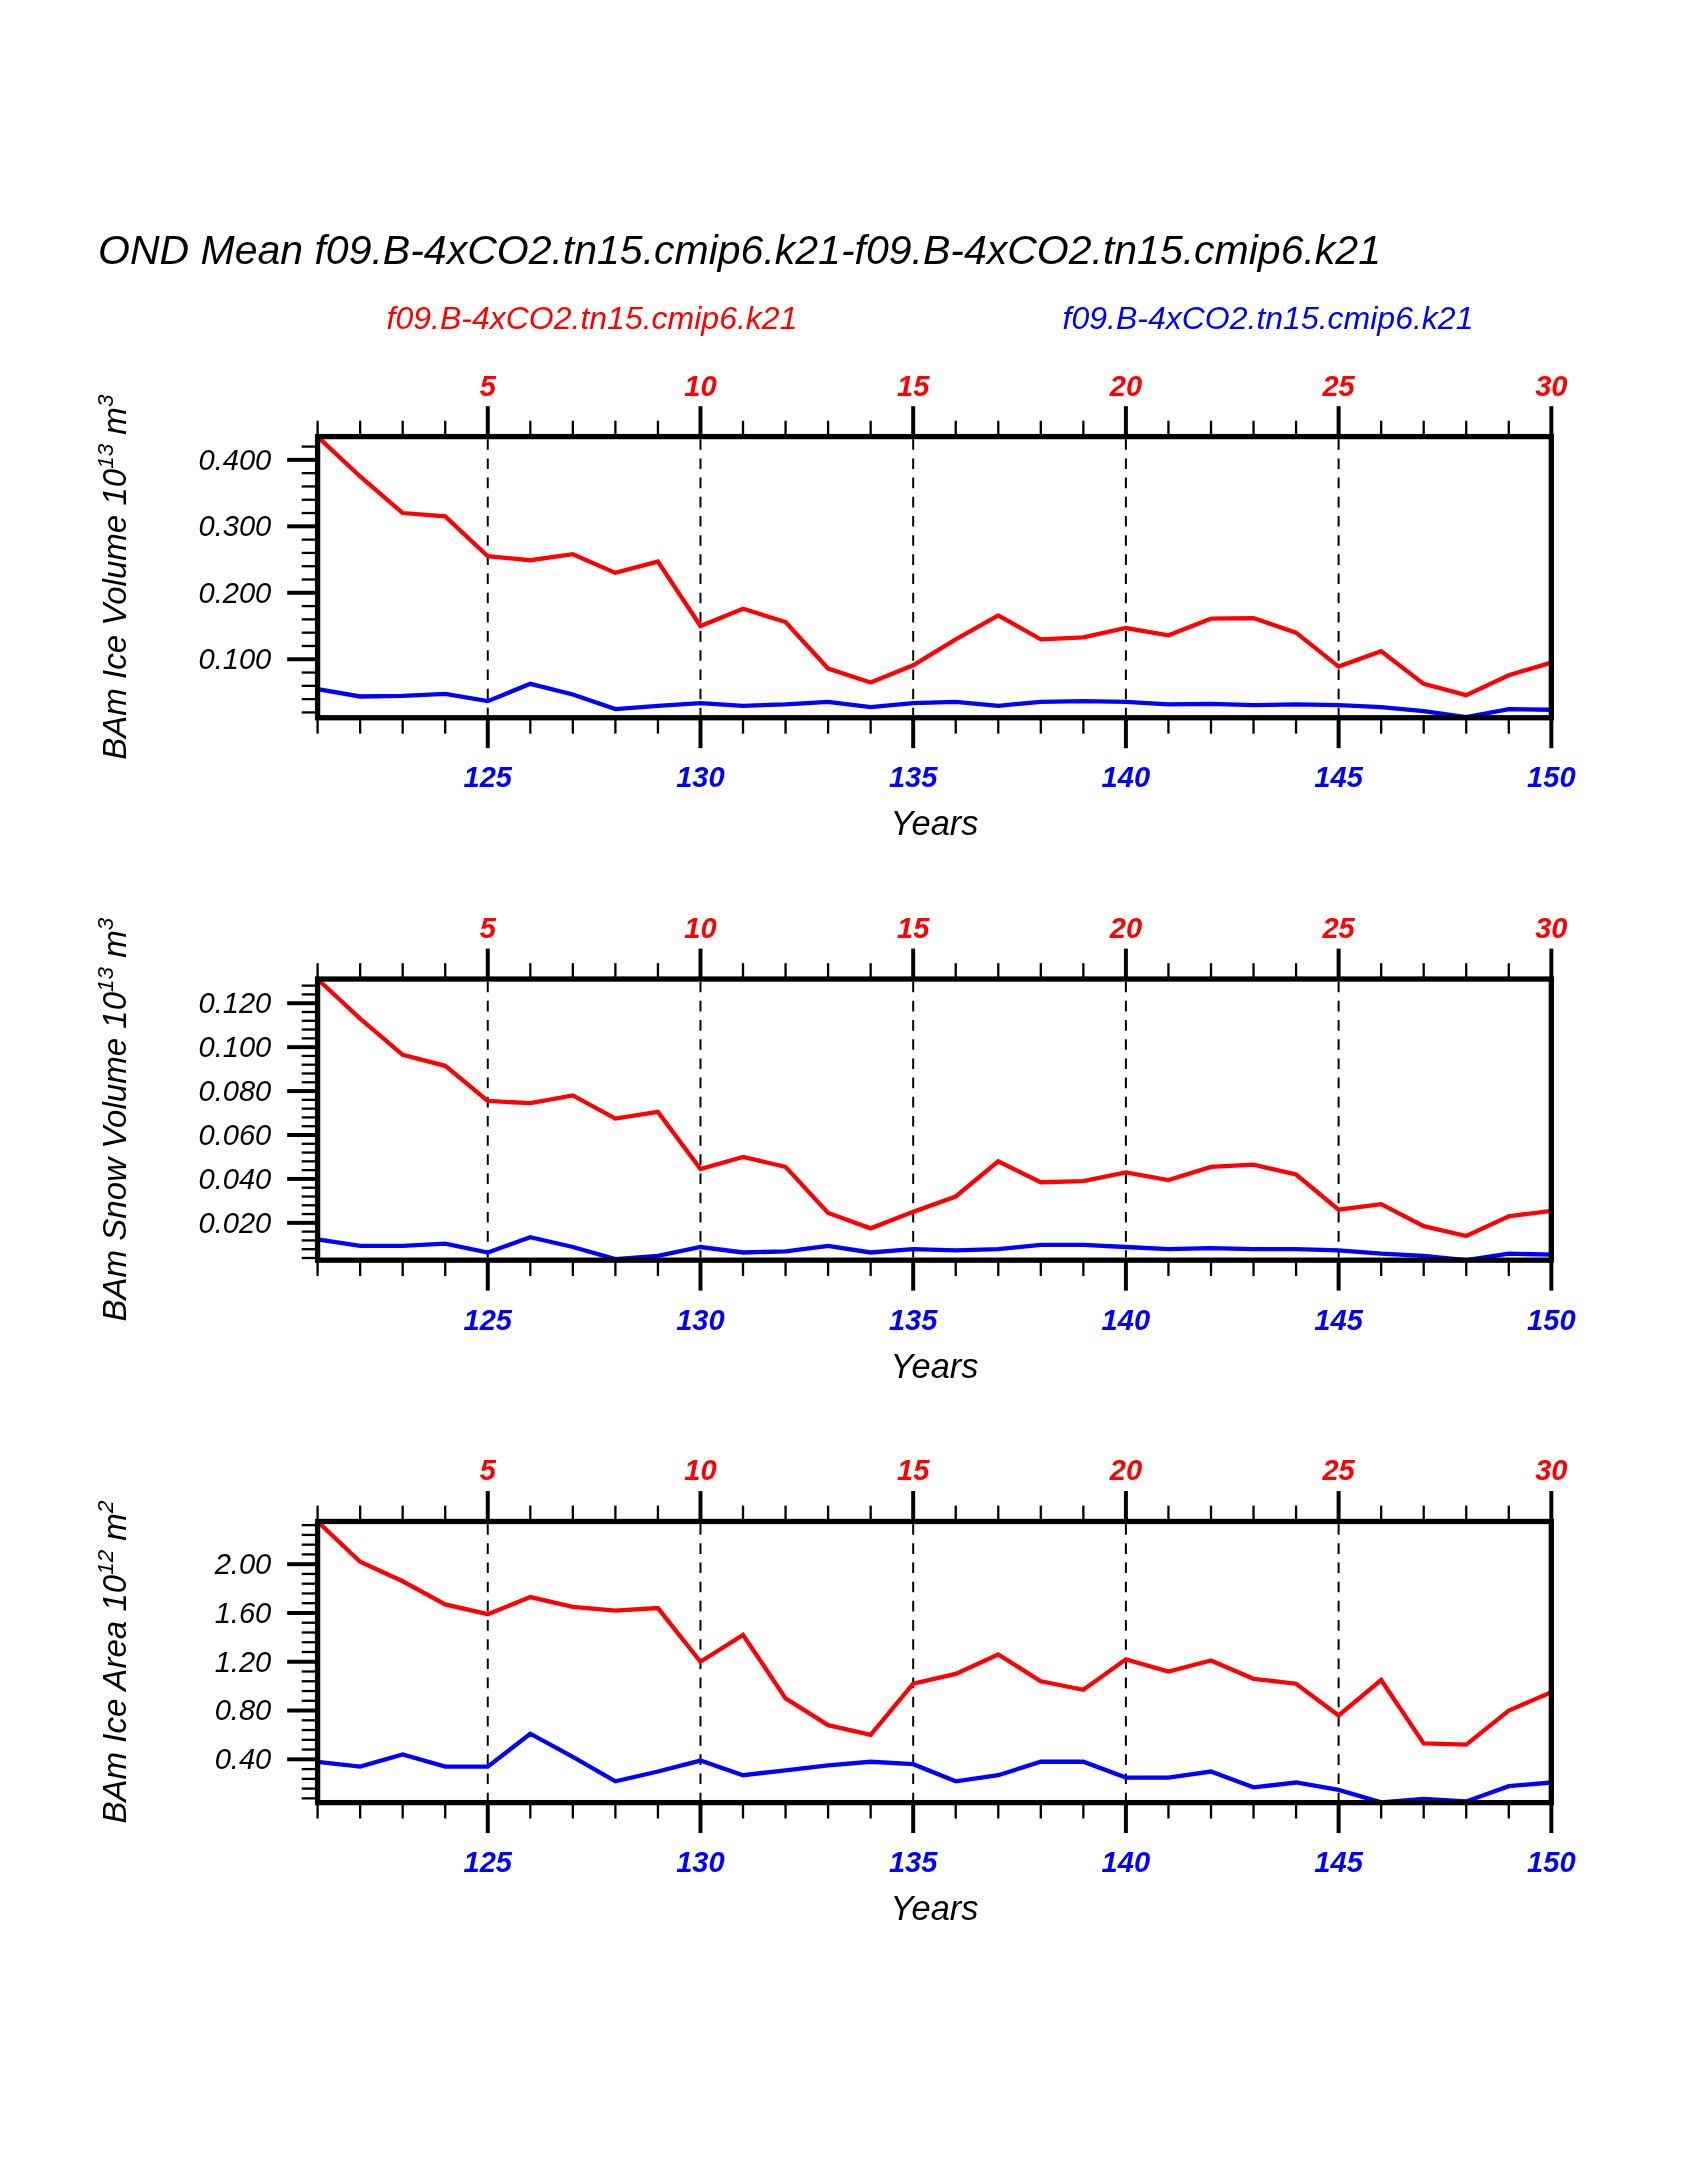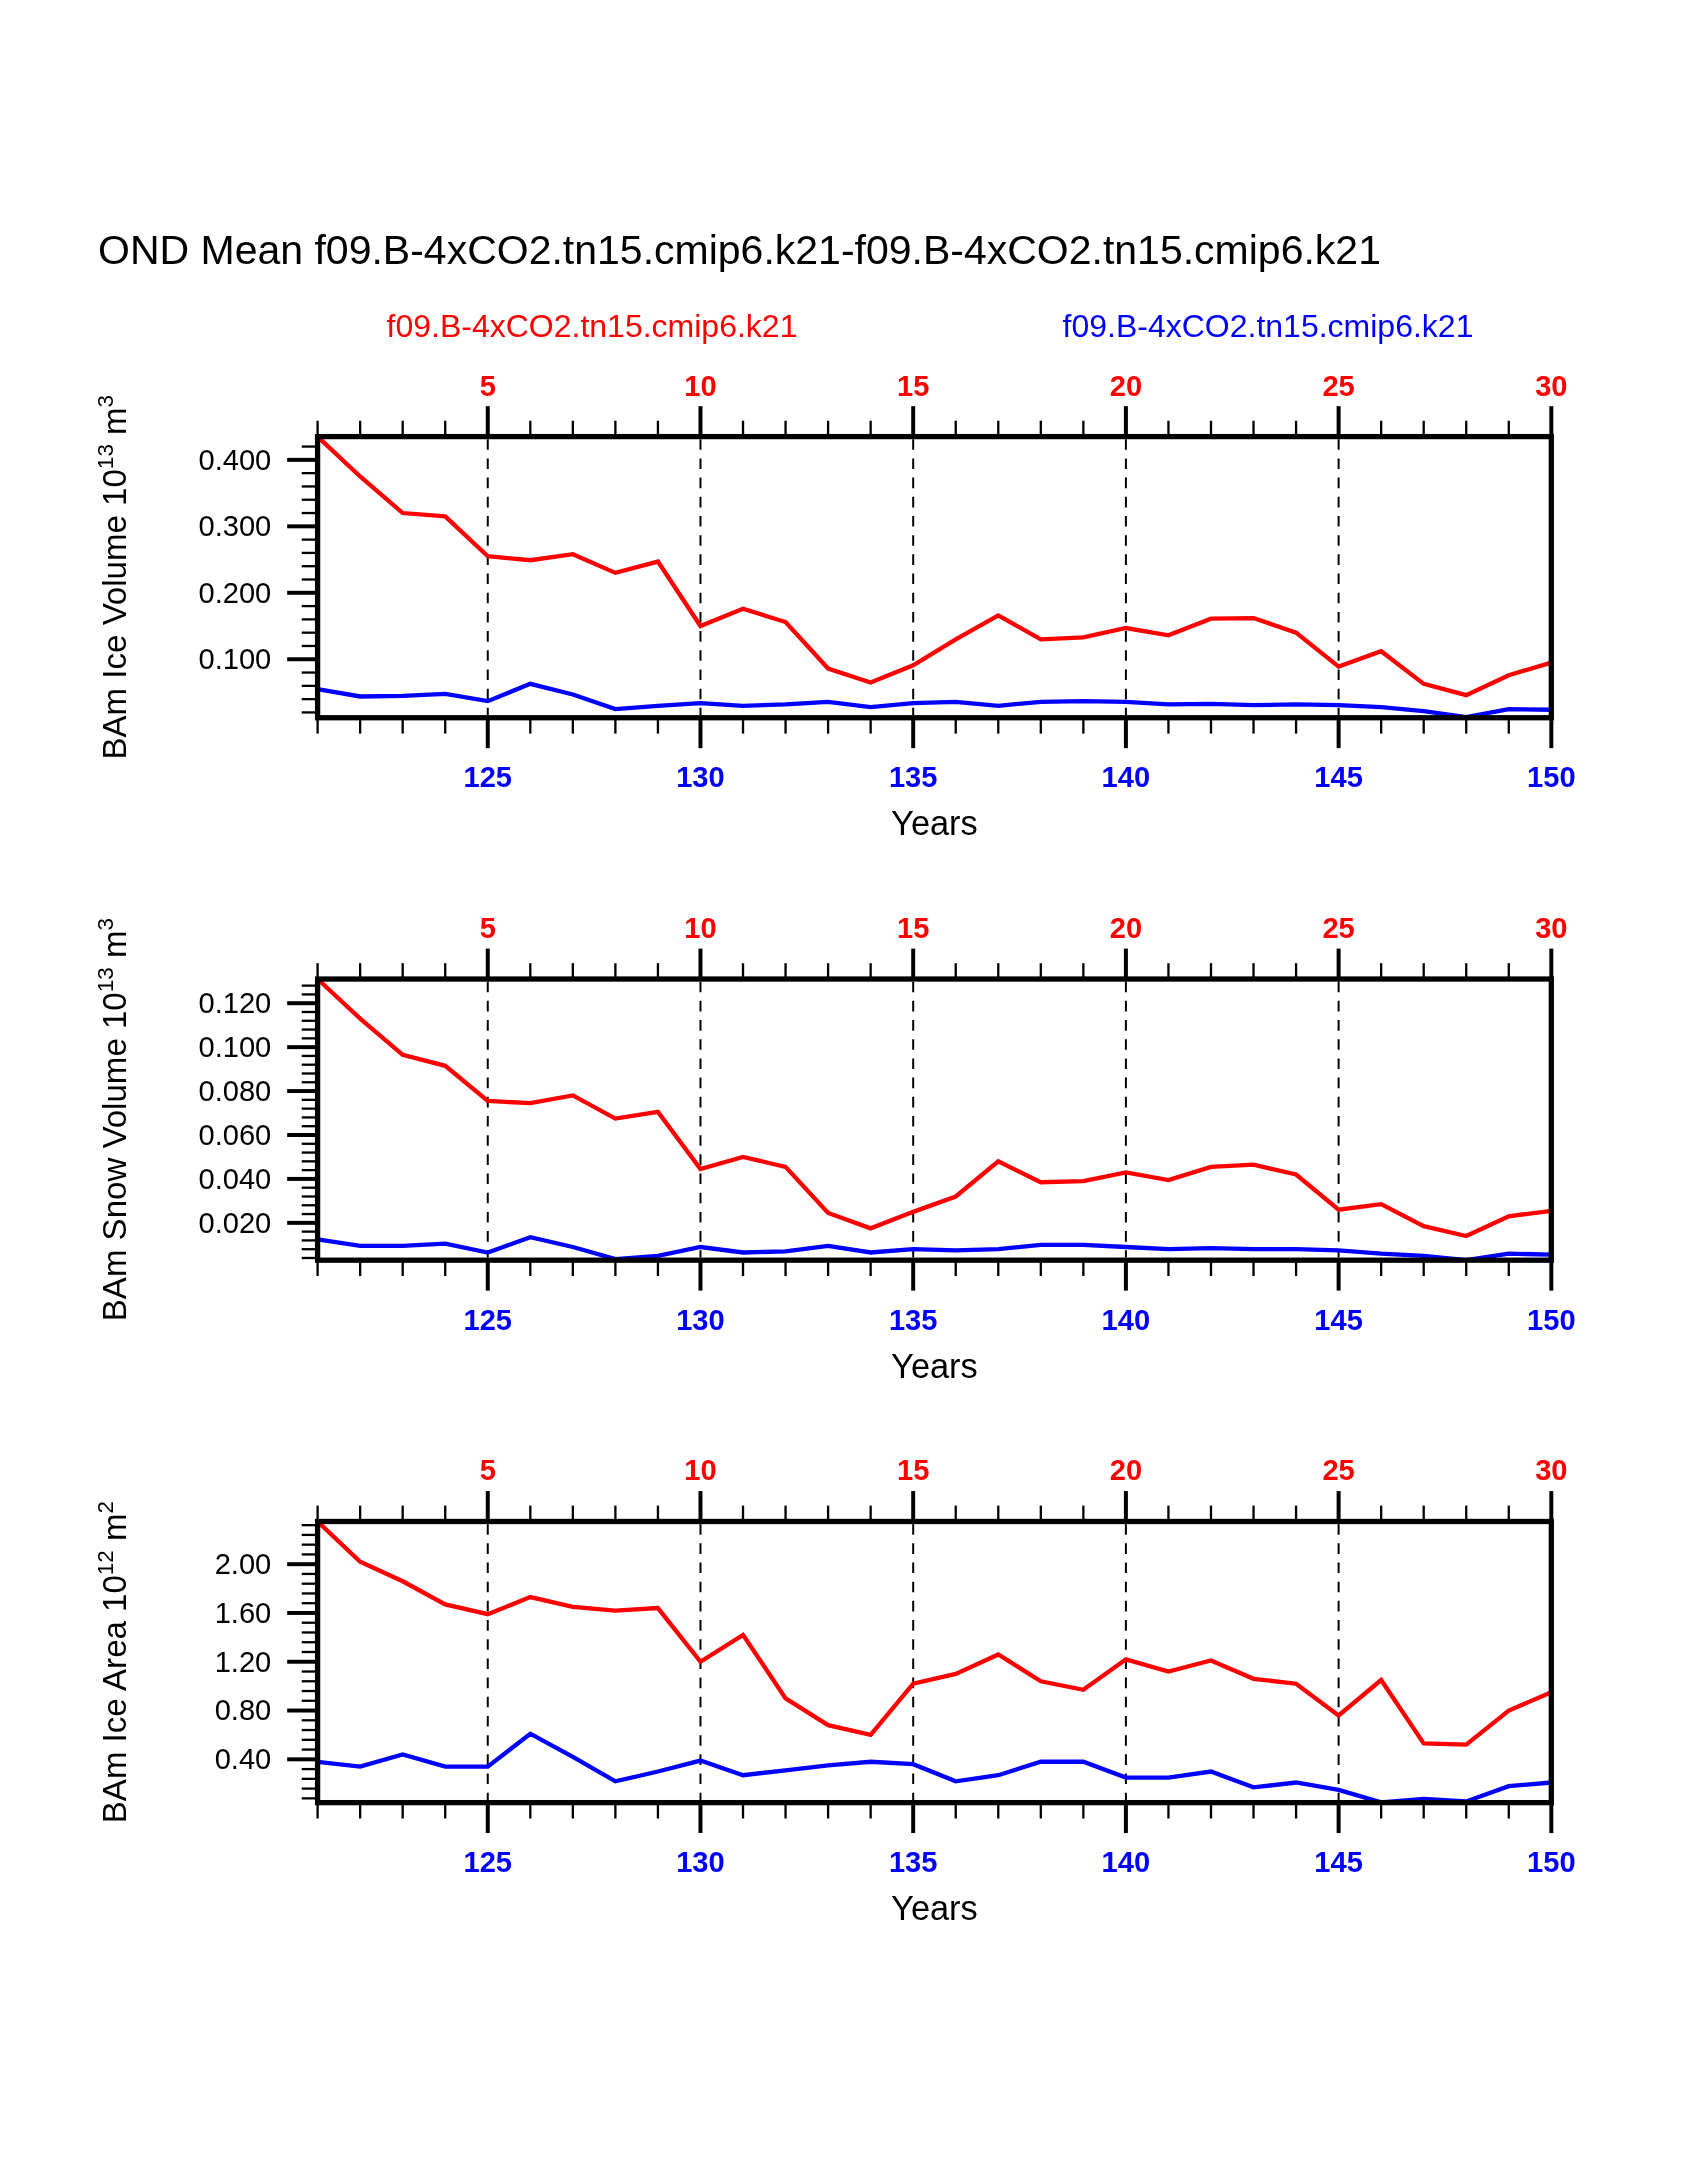"OND Mean" #page { font-style: none -> italic }
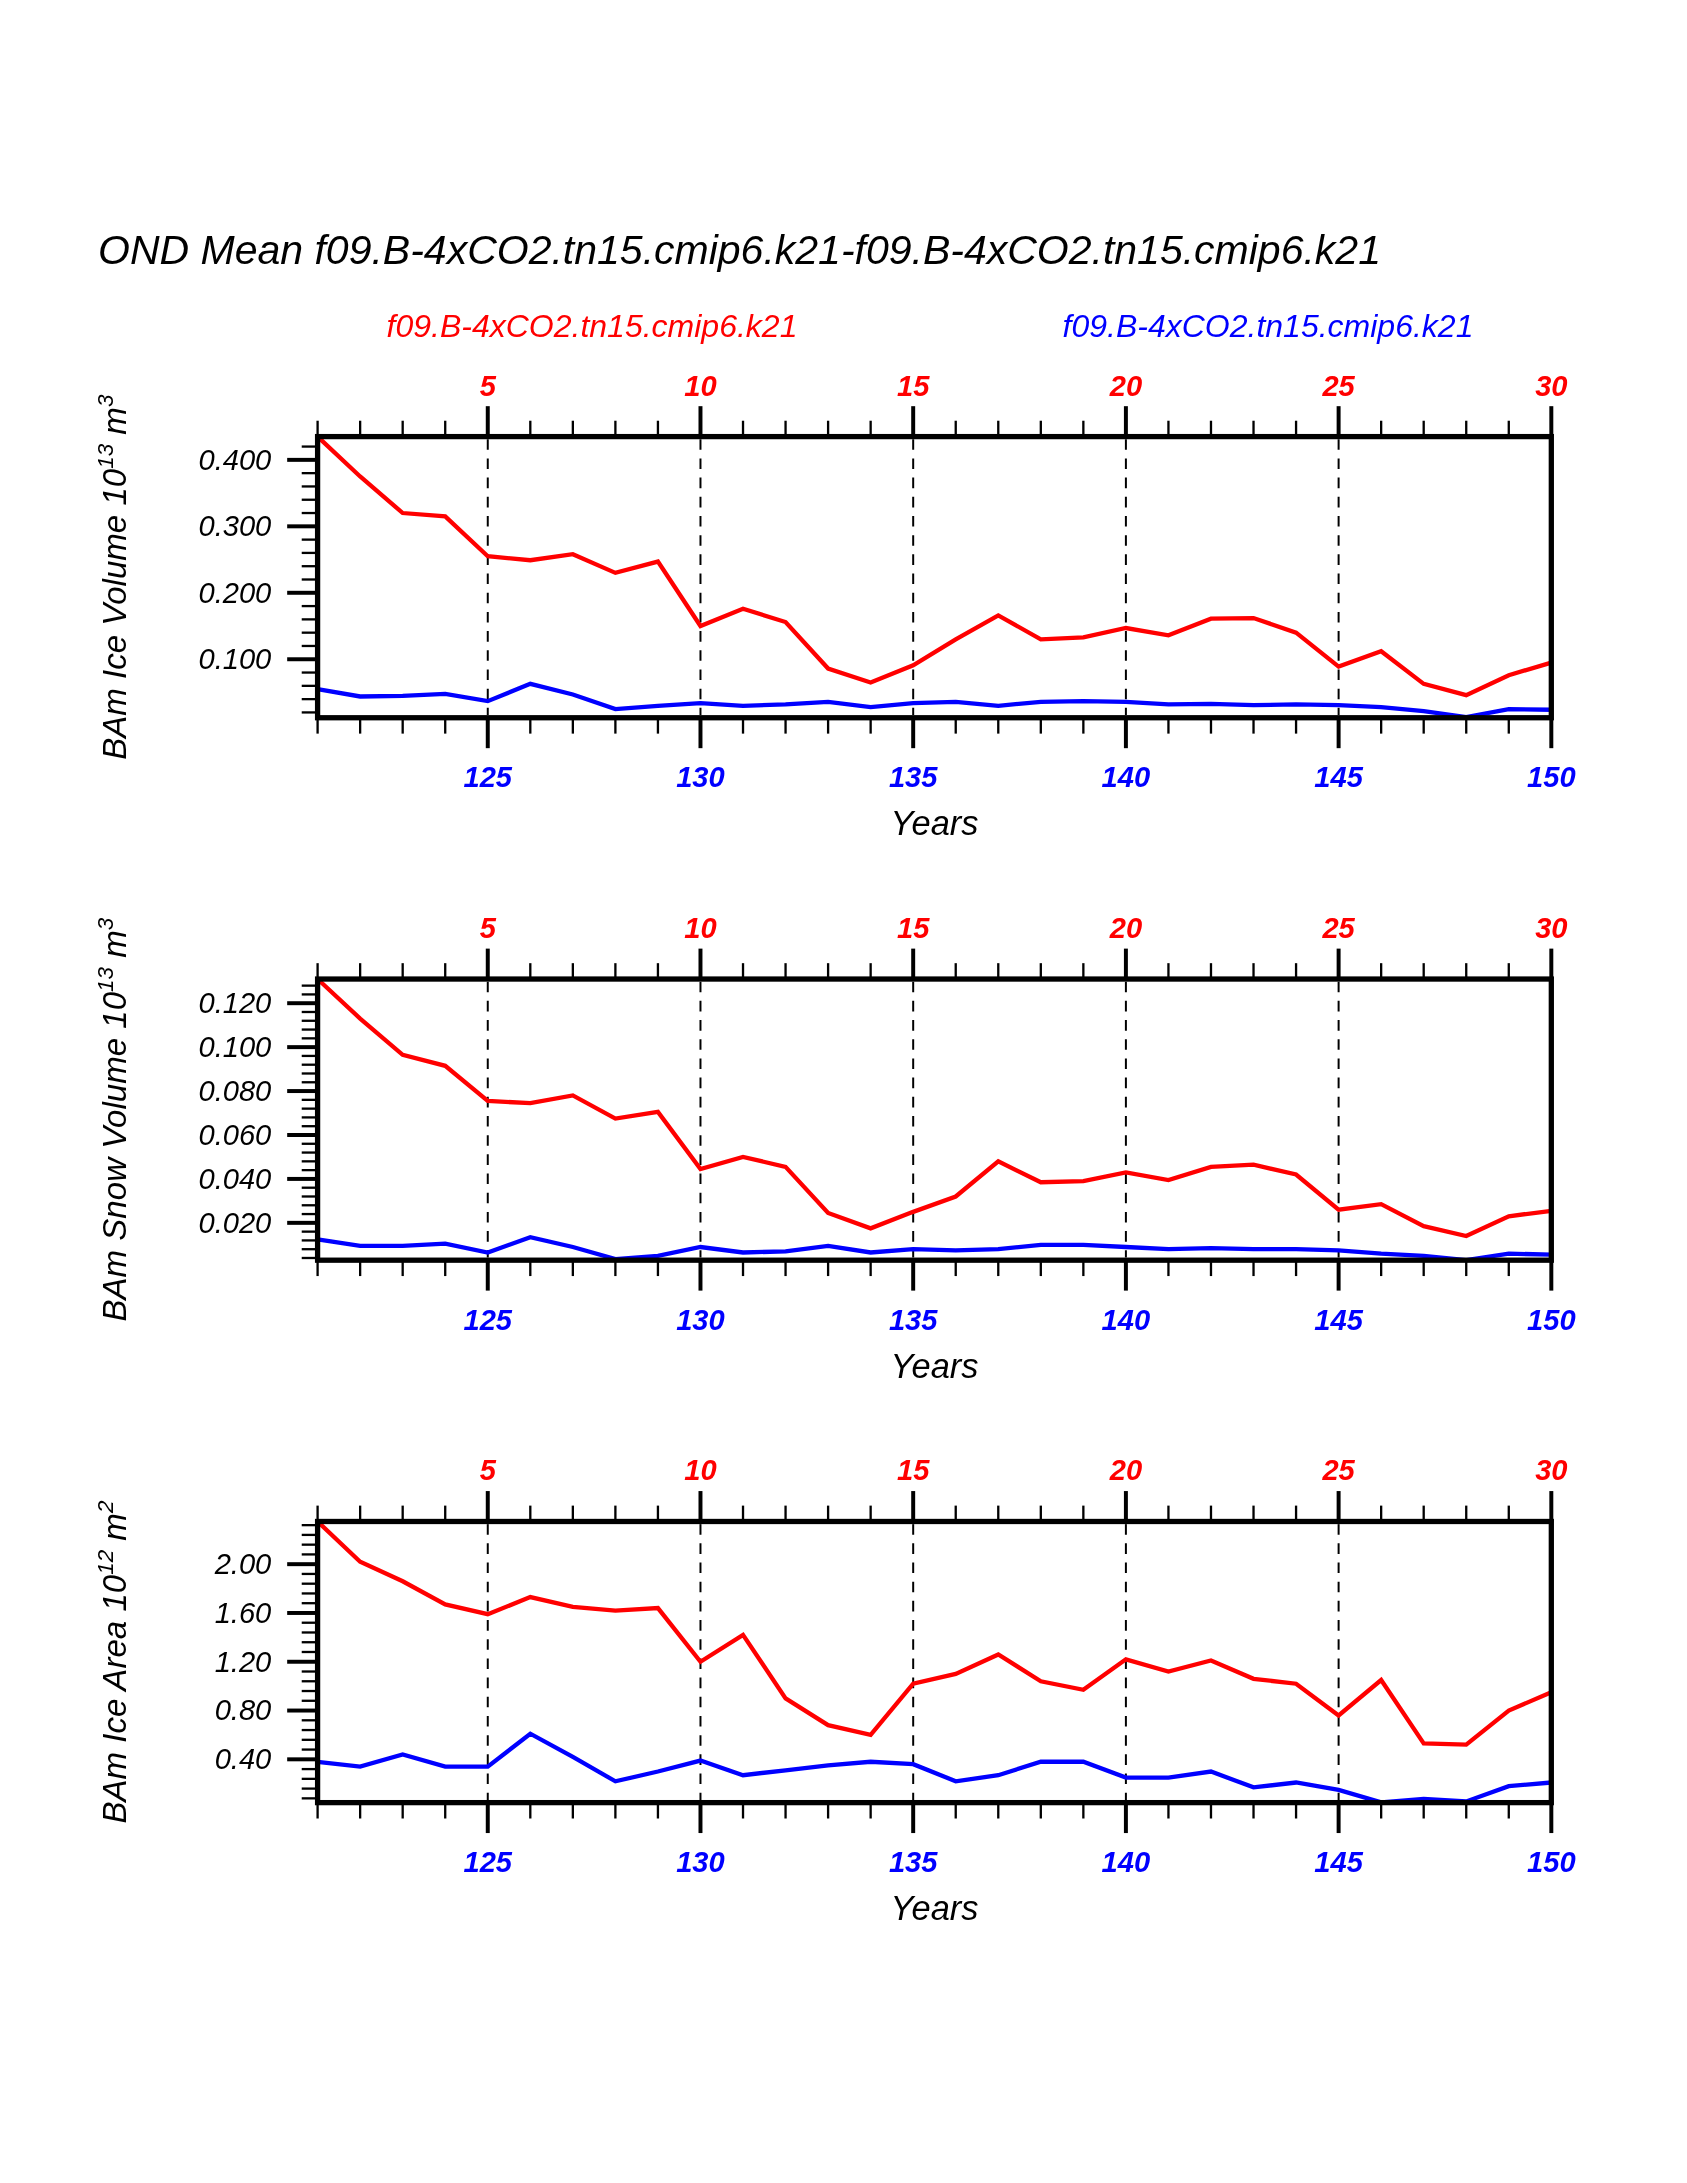"f09.B-4xCO2.tn15.cmip6.k21" .legend { top: 310px -> 302px }
